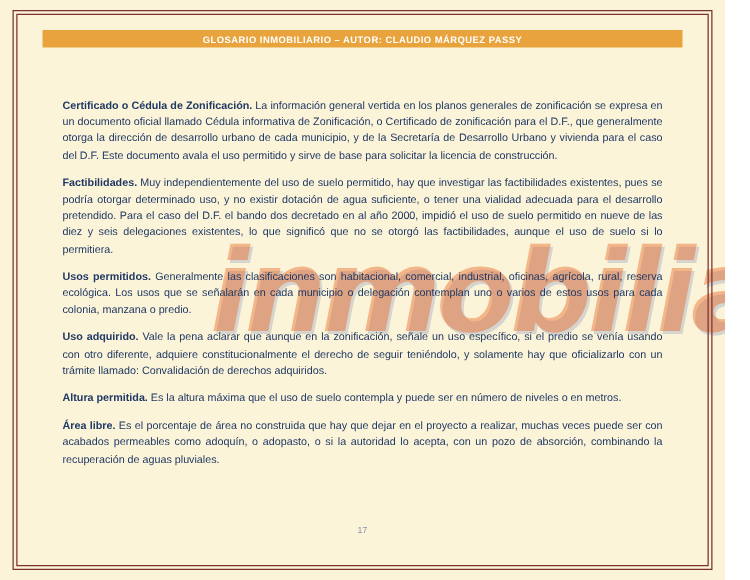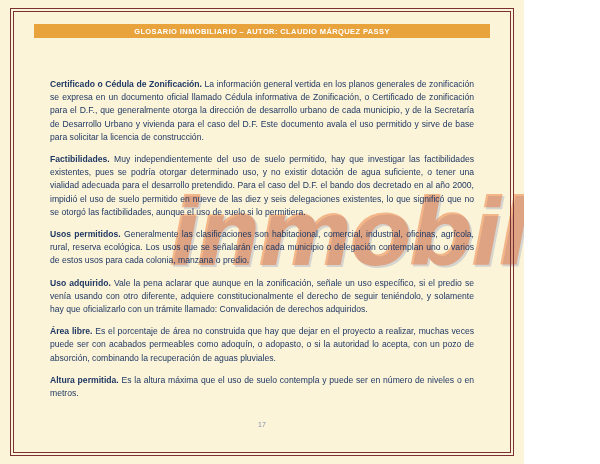"GLOSARIO INMOBILIARIO – AUTOR: CLAUDIO" .page { width: 524px -> 580px }
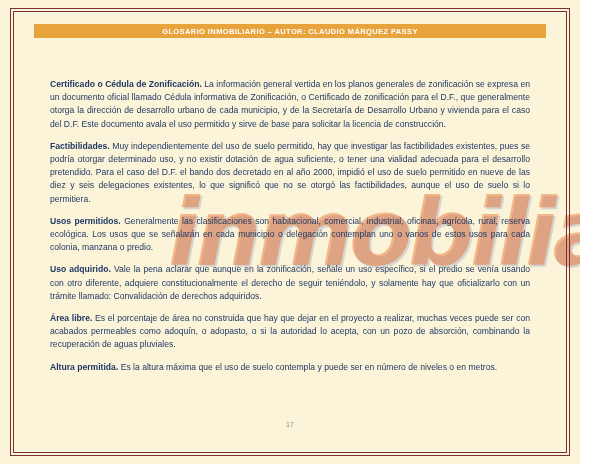"Área libre. Es el porcentaje" p { order: before "Altura permitida. Es la altura" -> after "Altura permitida. Es la altura" }
